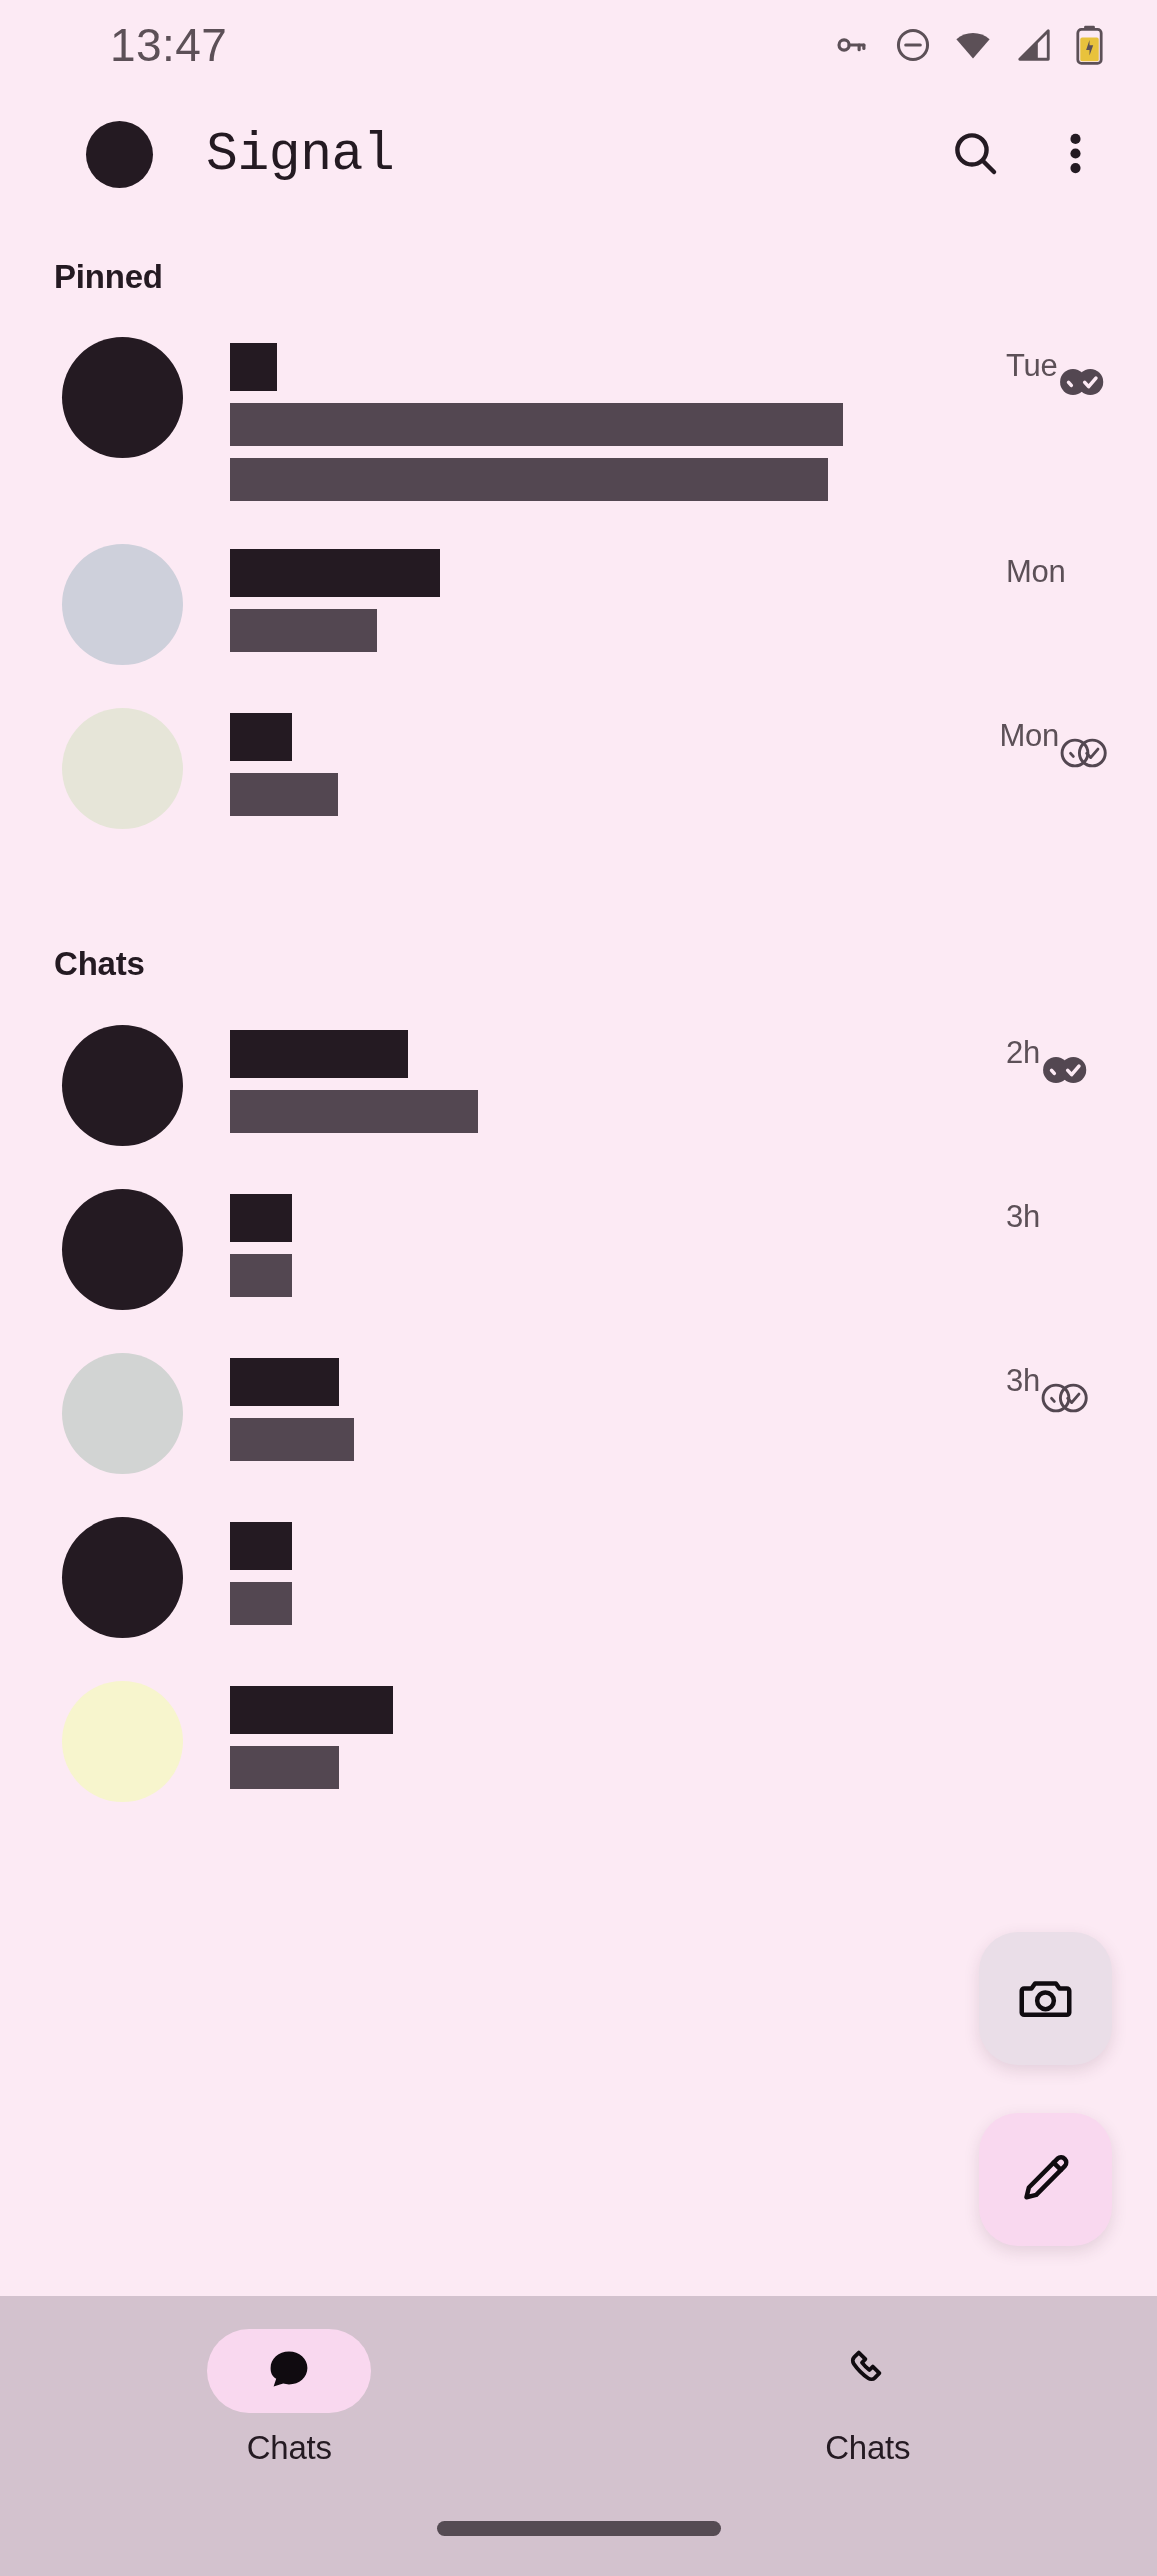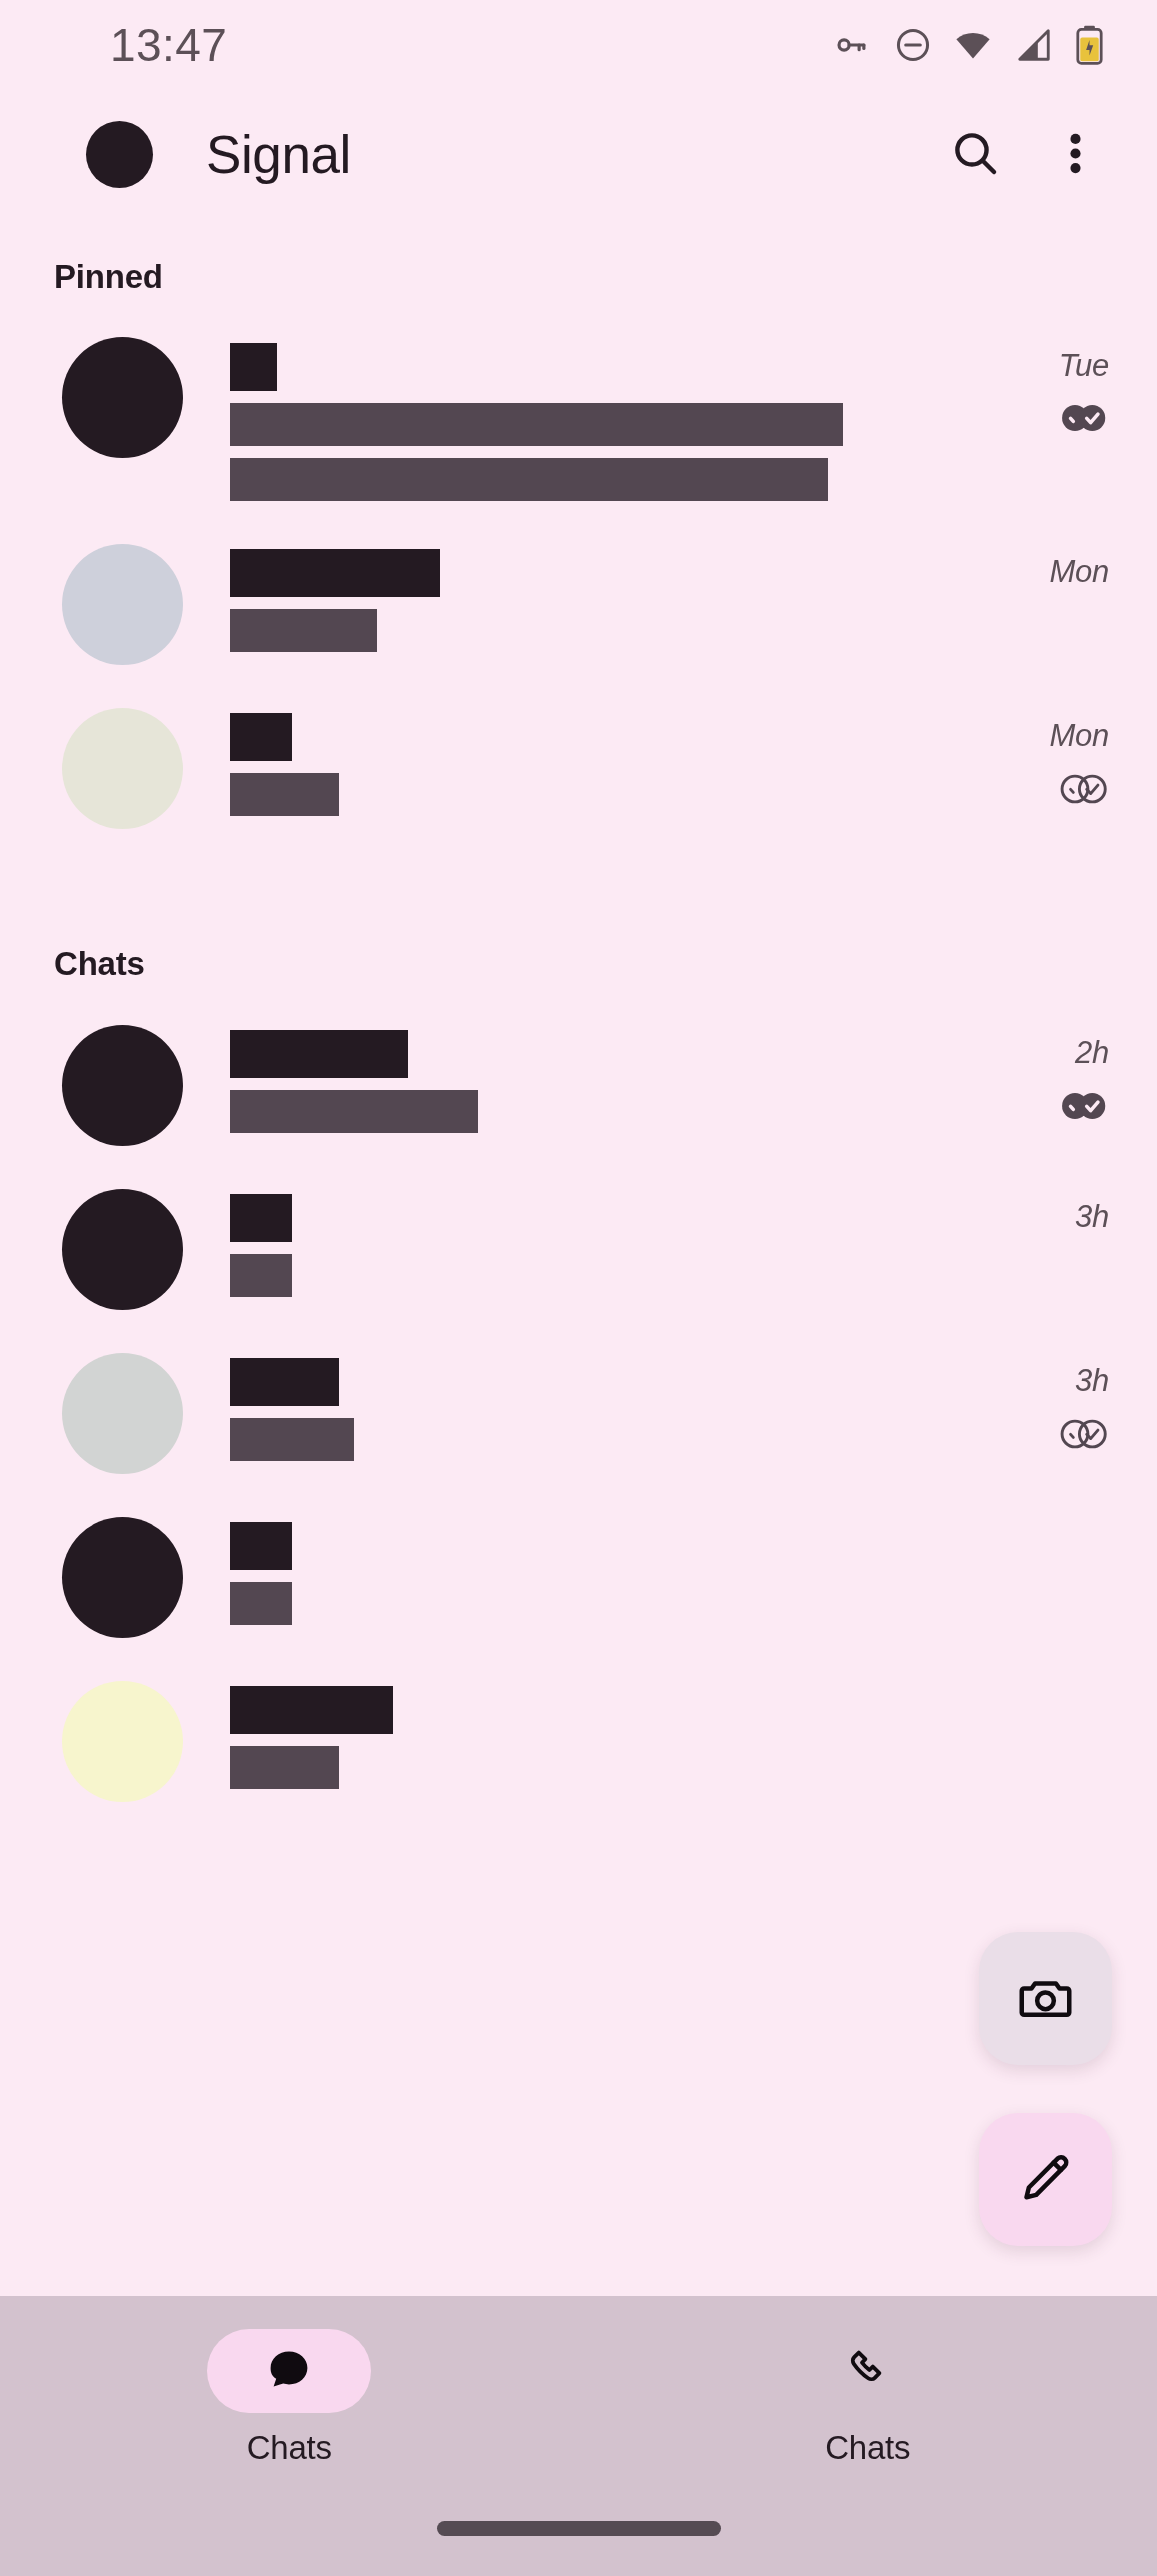"Signal" #app-title { font-family: none -> Liberation Mono, monospace }
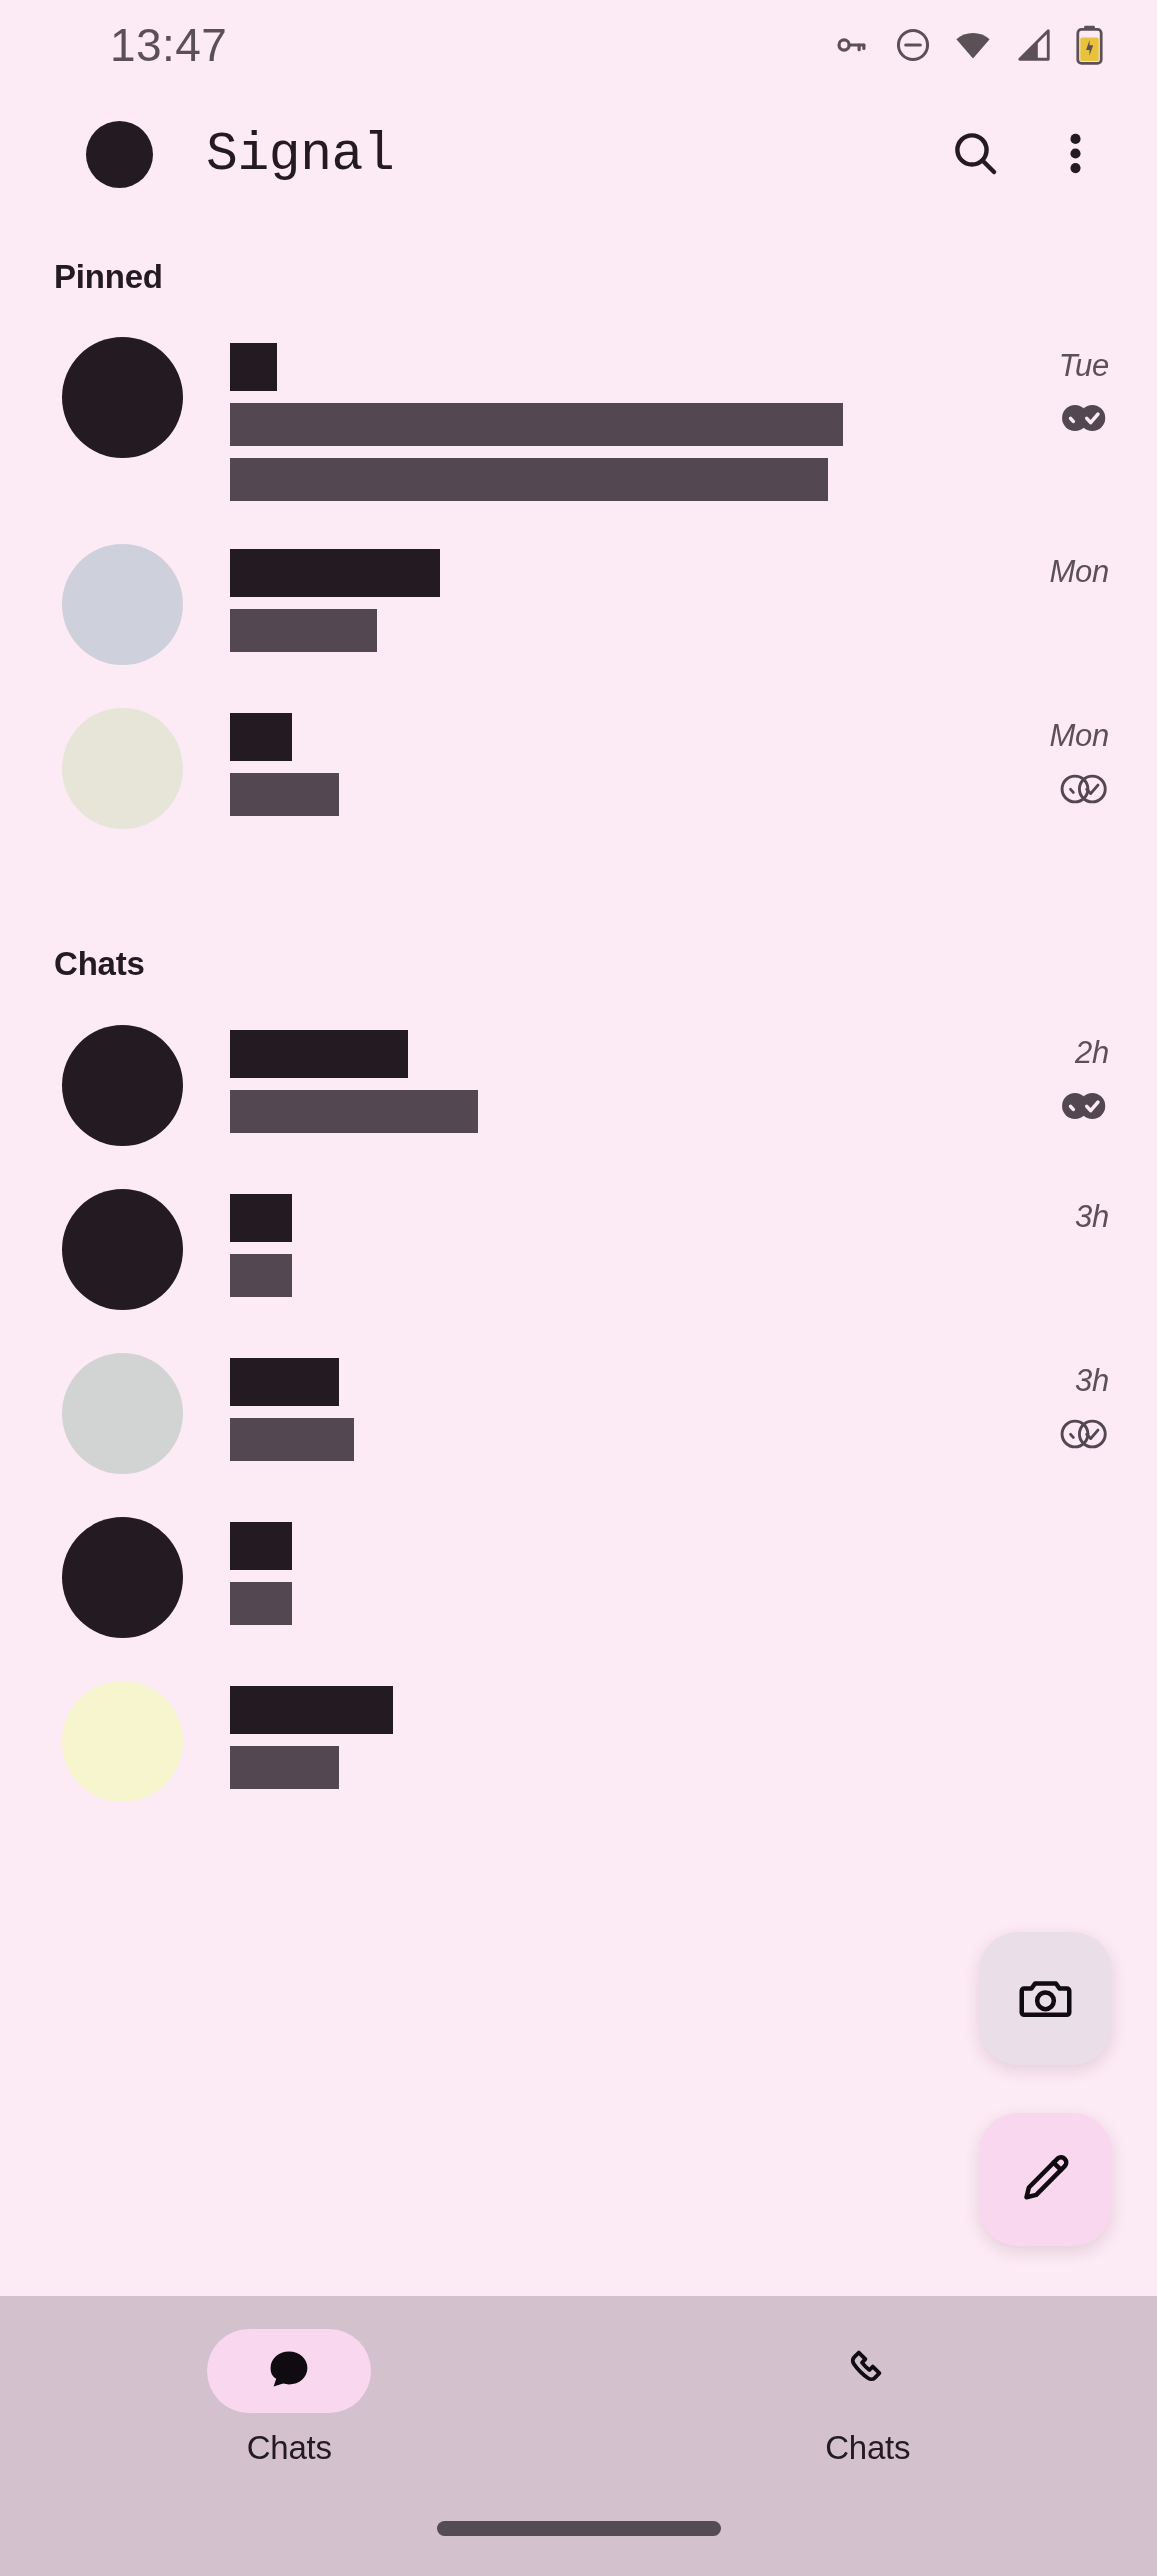"Tue" .conv-meta { align-items: flex-end -> flex-start; flex-direction: column -> row; font-style: italic -> none }
